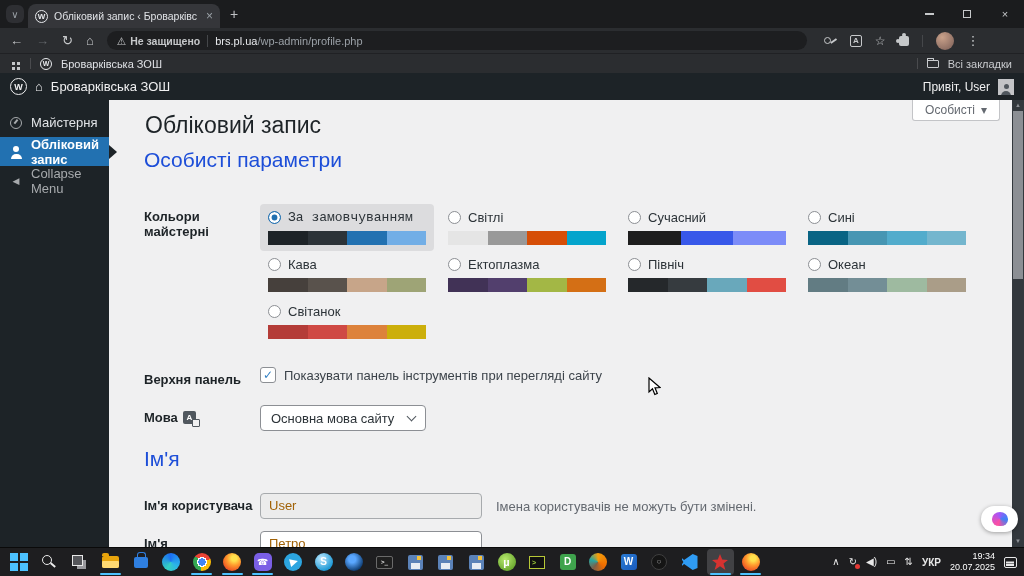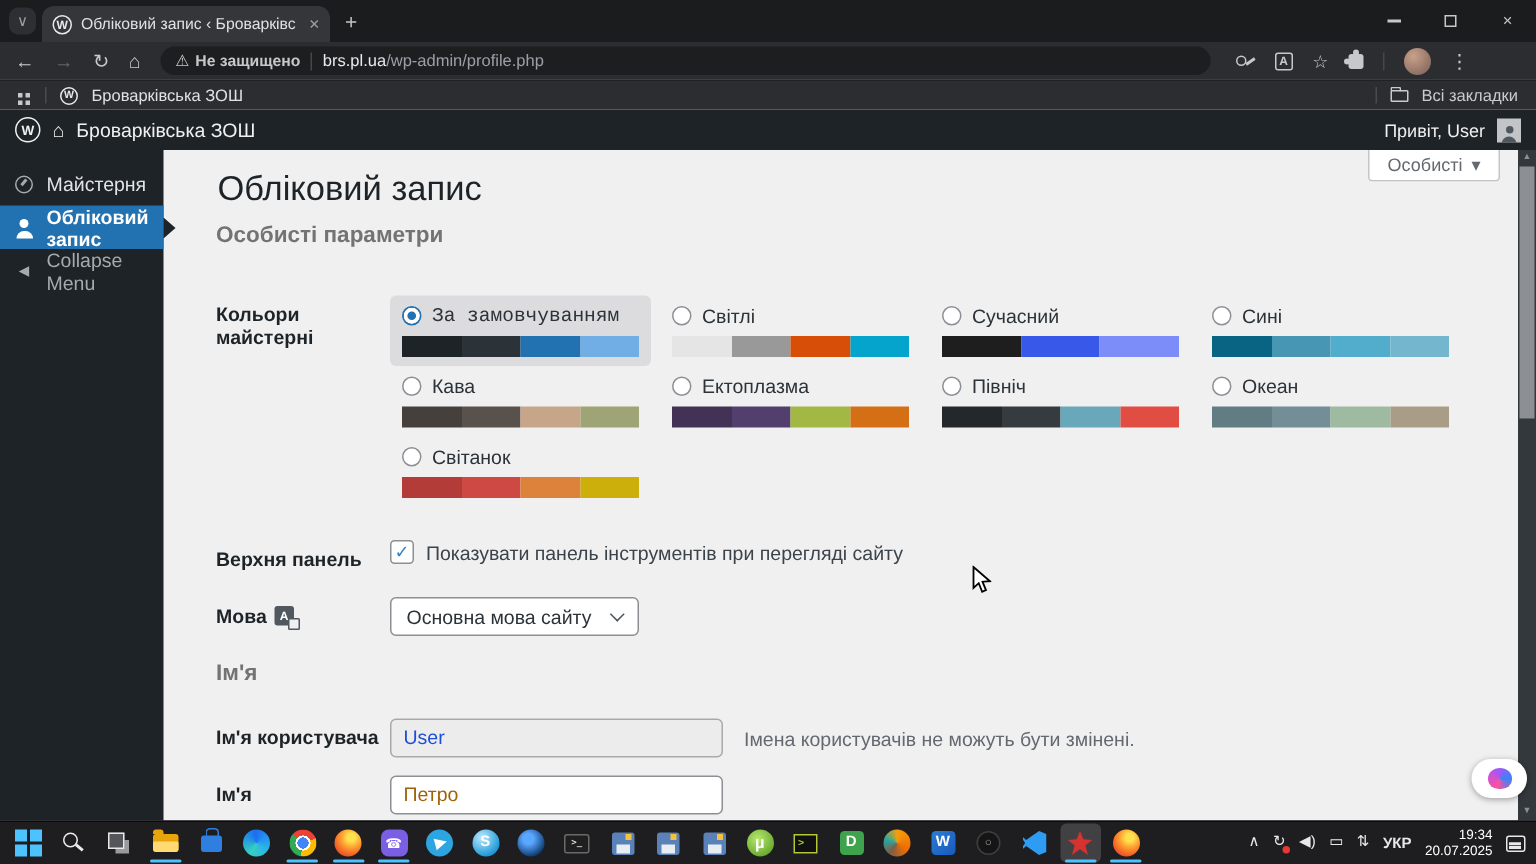"Особисті параметри" h2.section { color: #737373 -> #1d4ed8; font-size: 15px -> 21px; font-weight: bold -> normal }
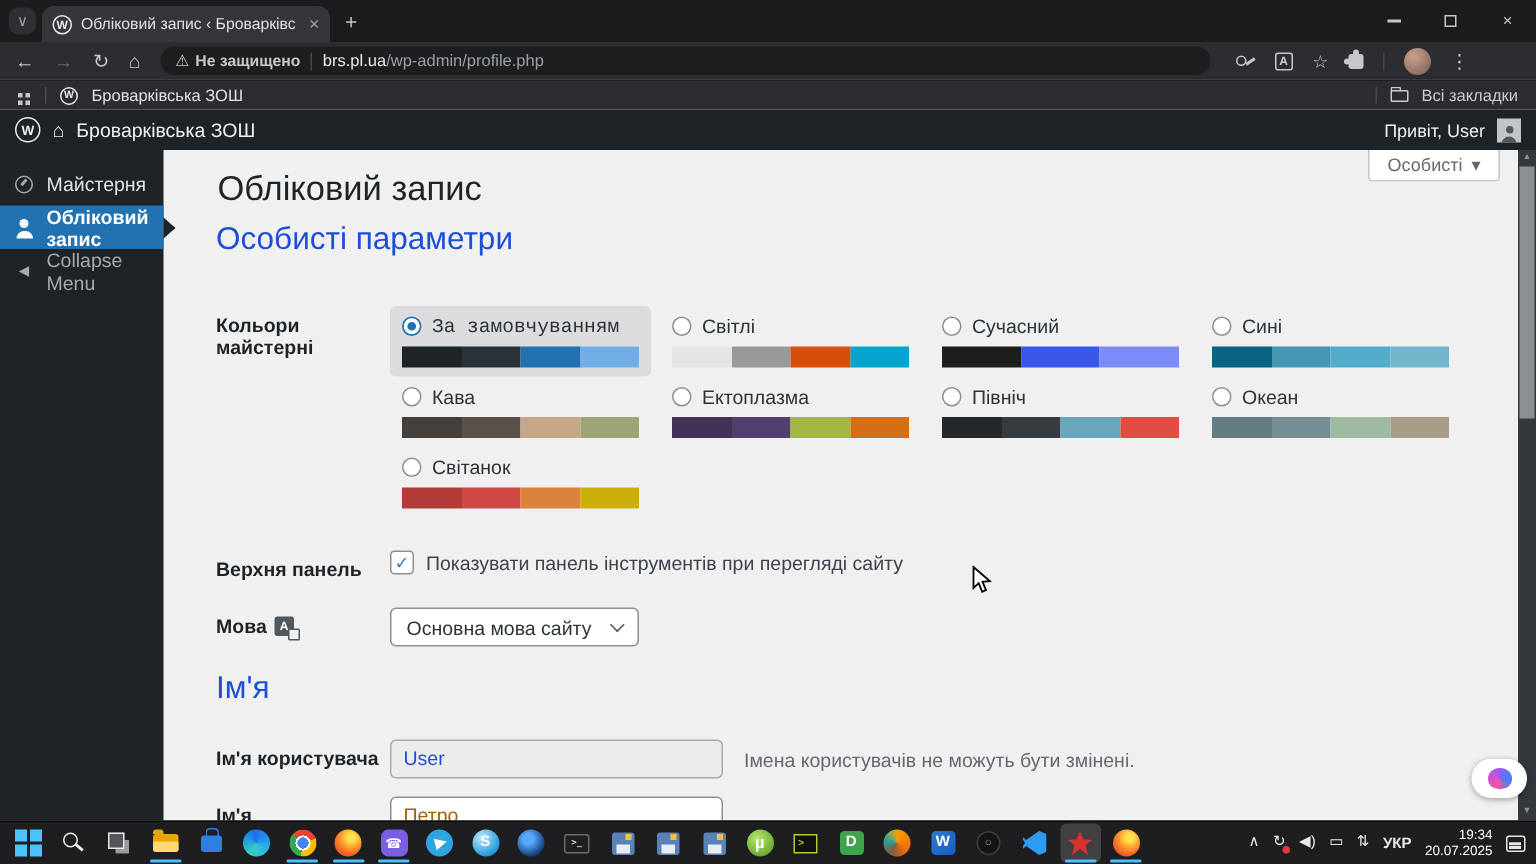"User" .txt-input.disabled { color: #1d4ed8 -> #a16207 }
